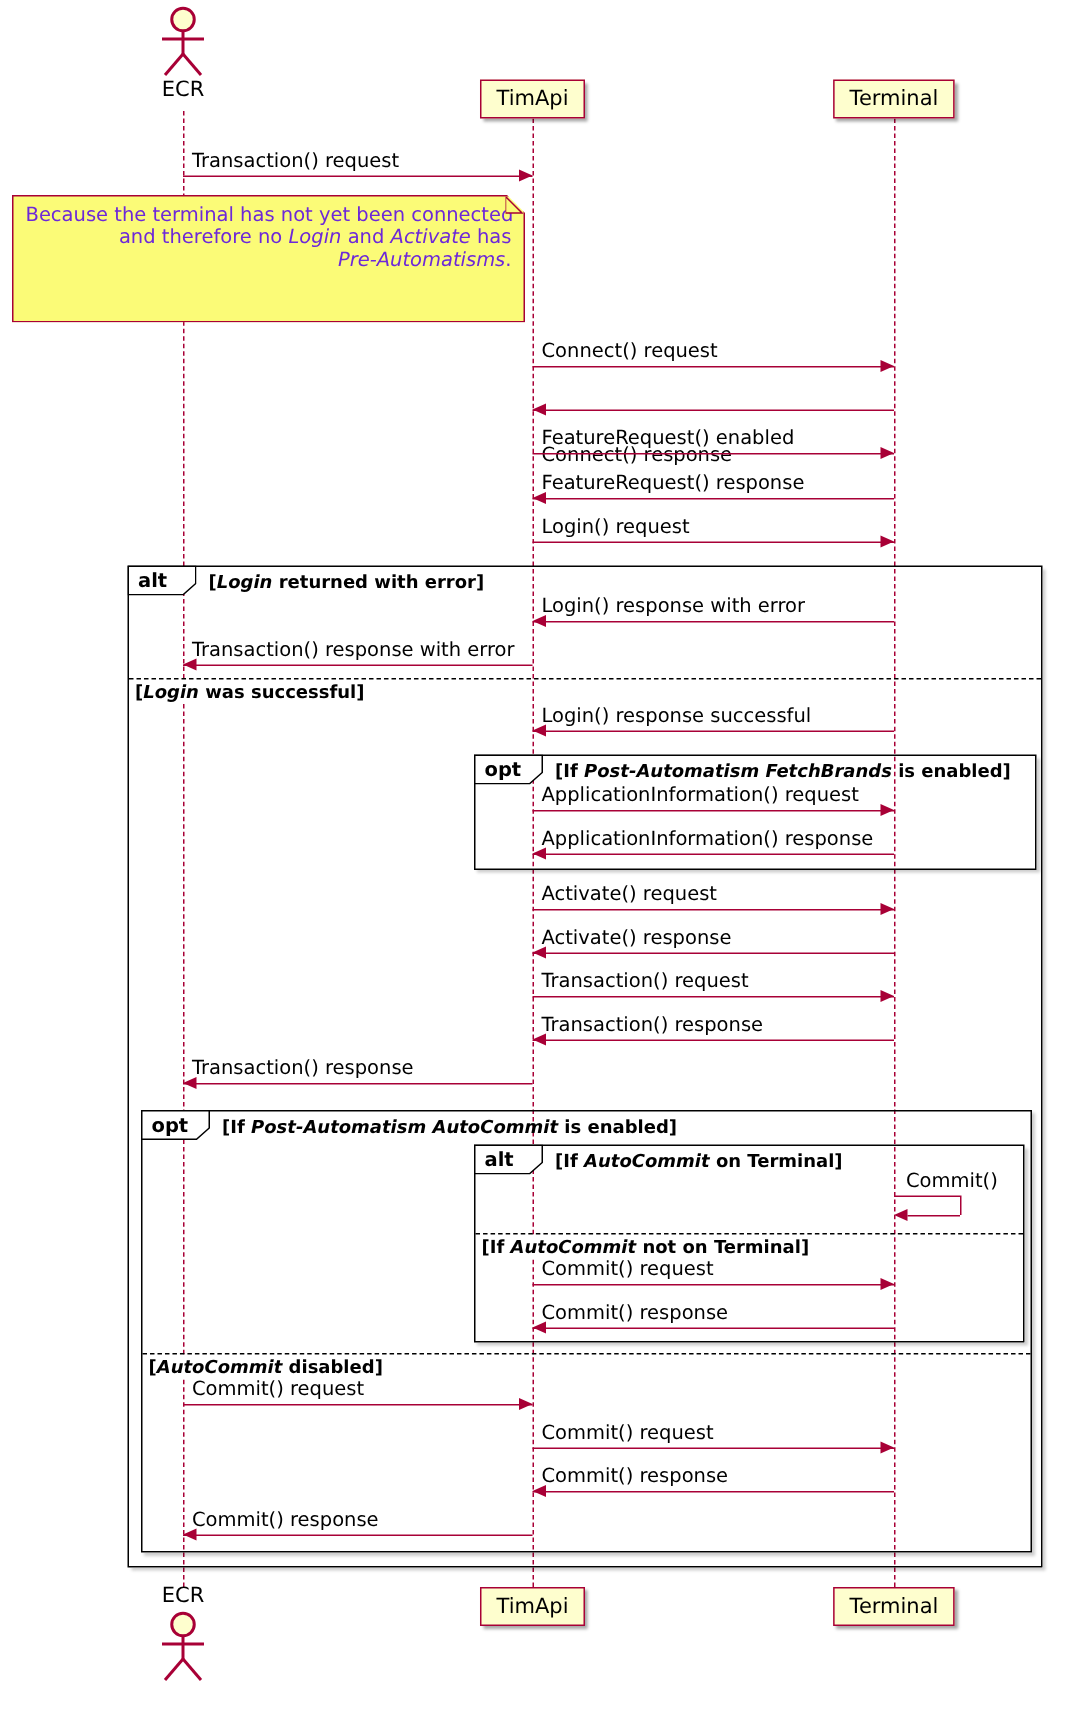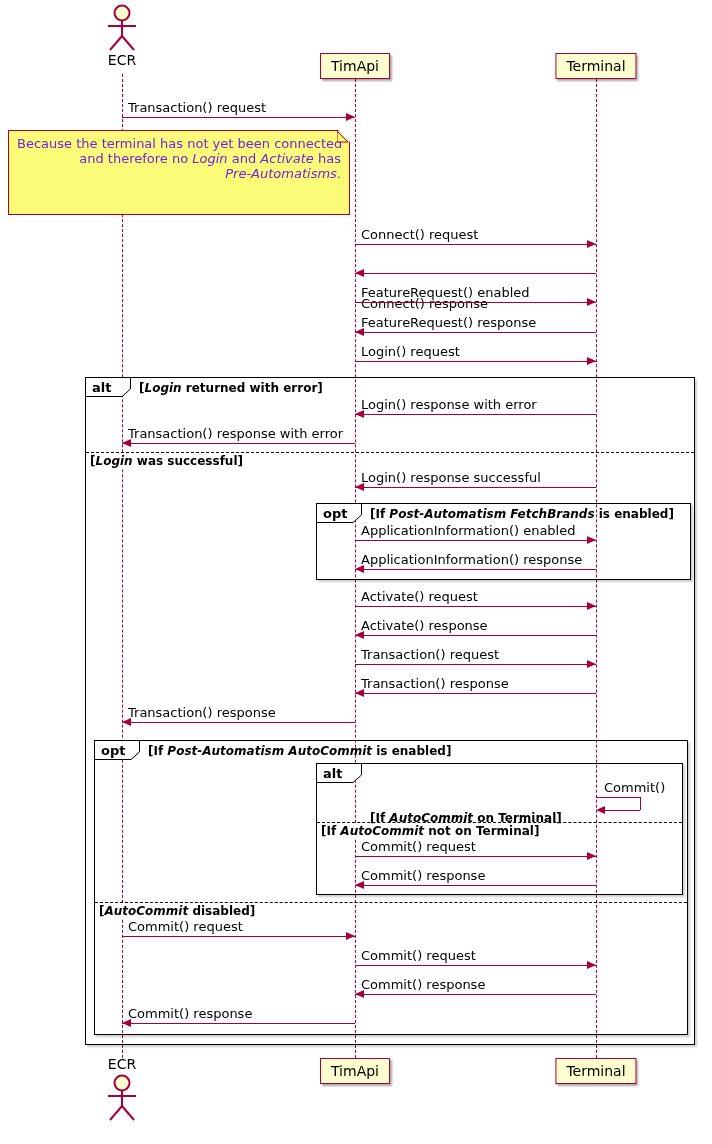"ApplicationInformation() enabled" div.msg-label { text: enabled -> request }
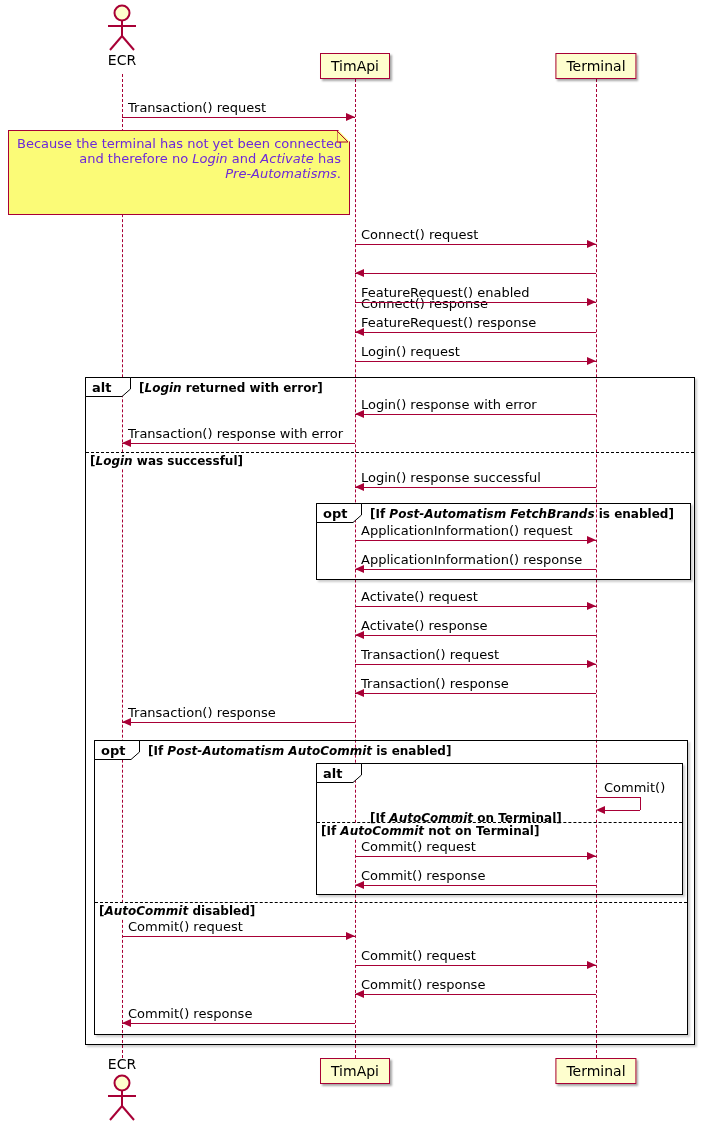"[If AutoCommit on Terminal]" div.frame-cond { margin-top: 44px -> none }
